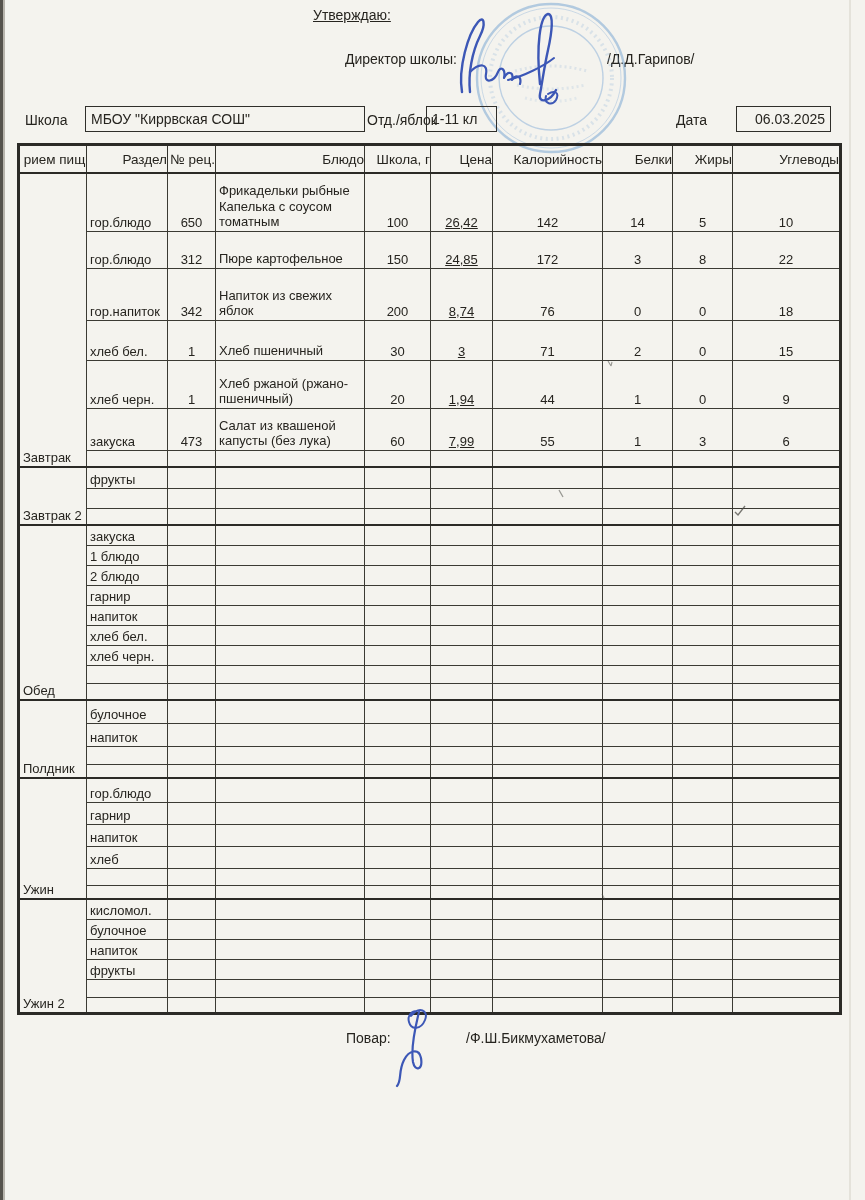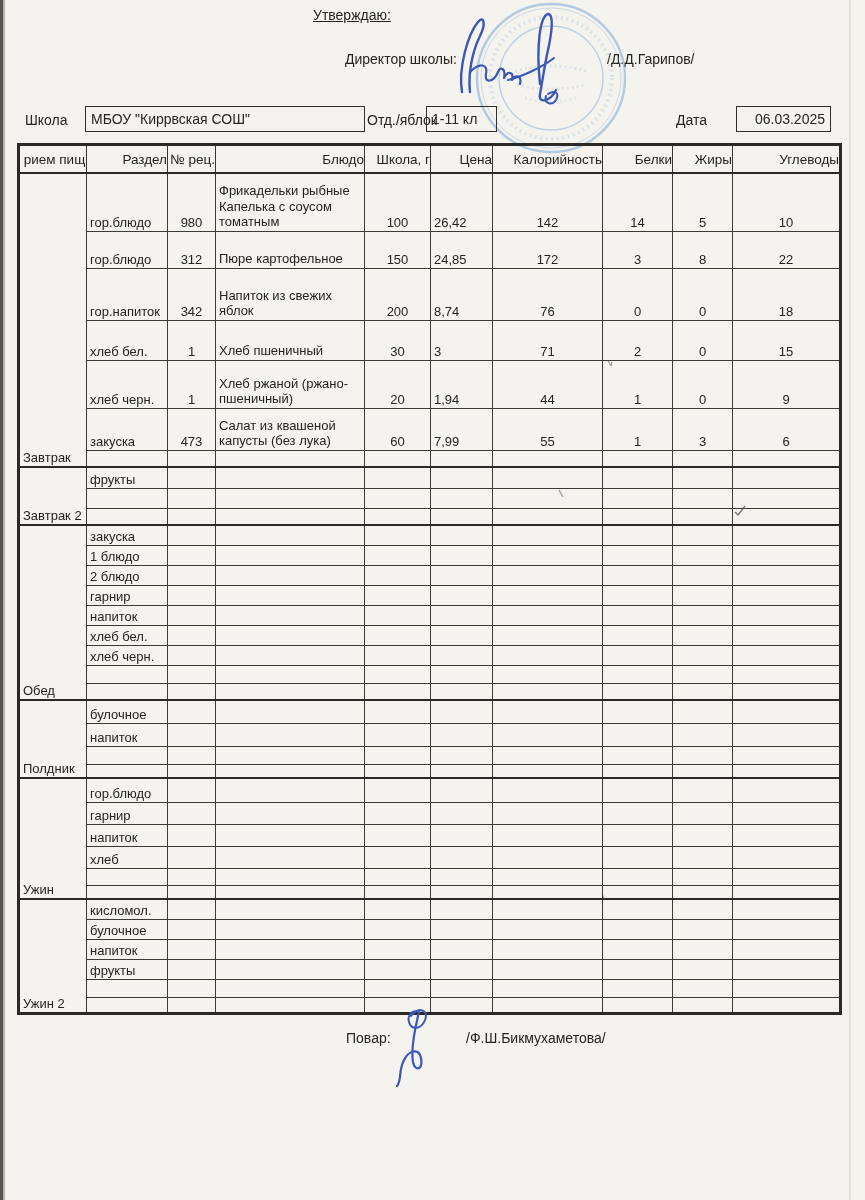"980" td.c-rec { text: 980 -> 650 }
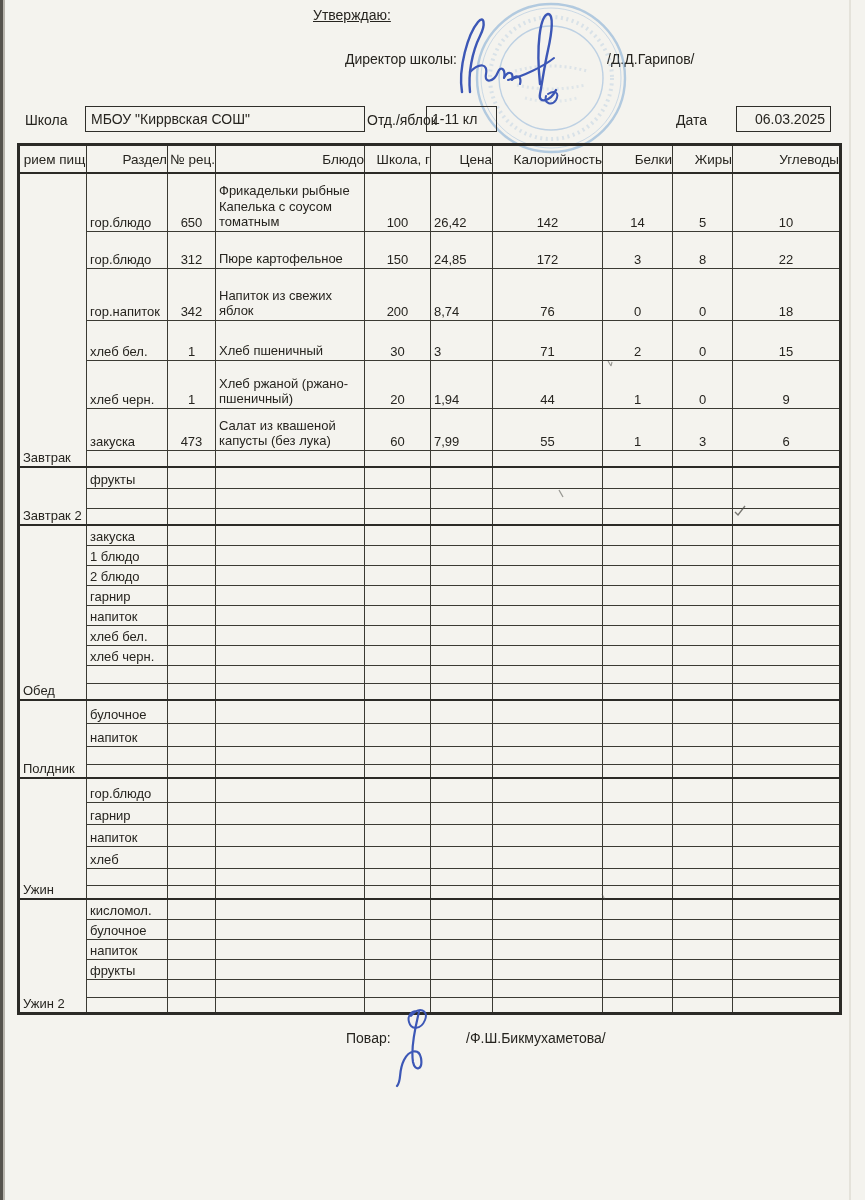"26,42" td.c-price { text-align: none -> center; text-decoration: none -> underline }
